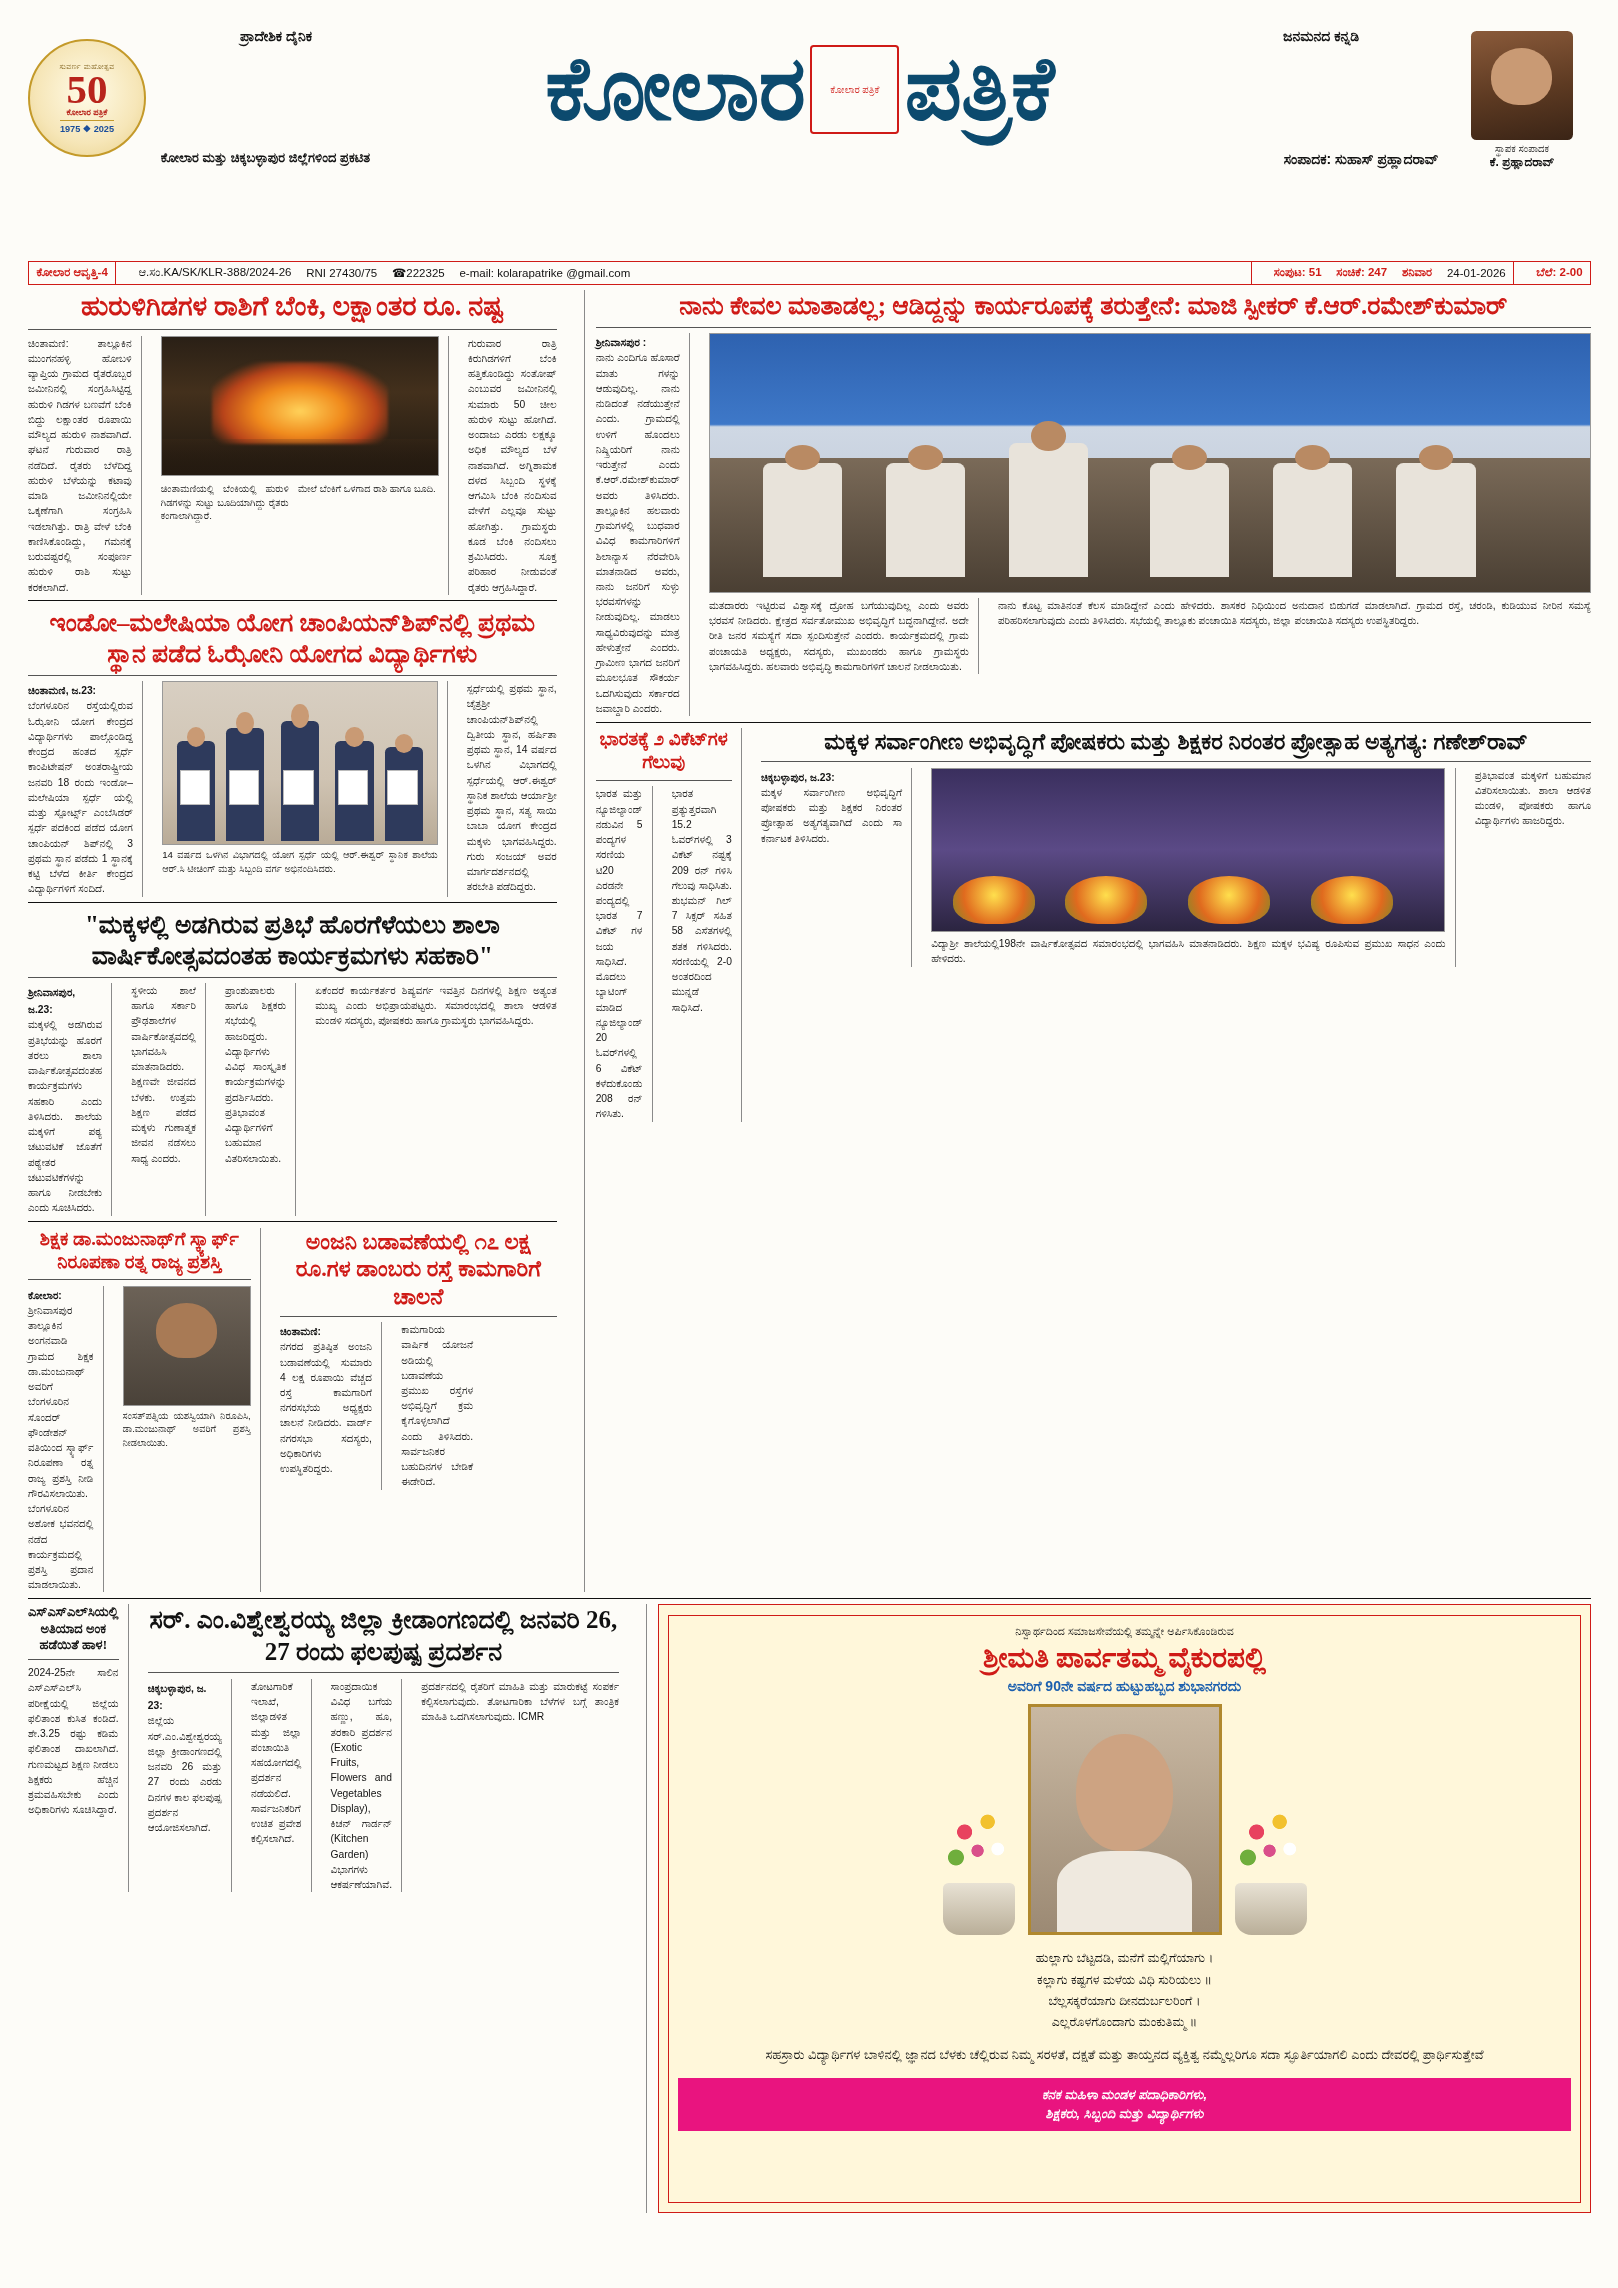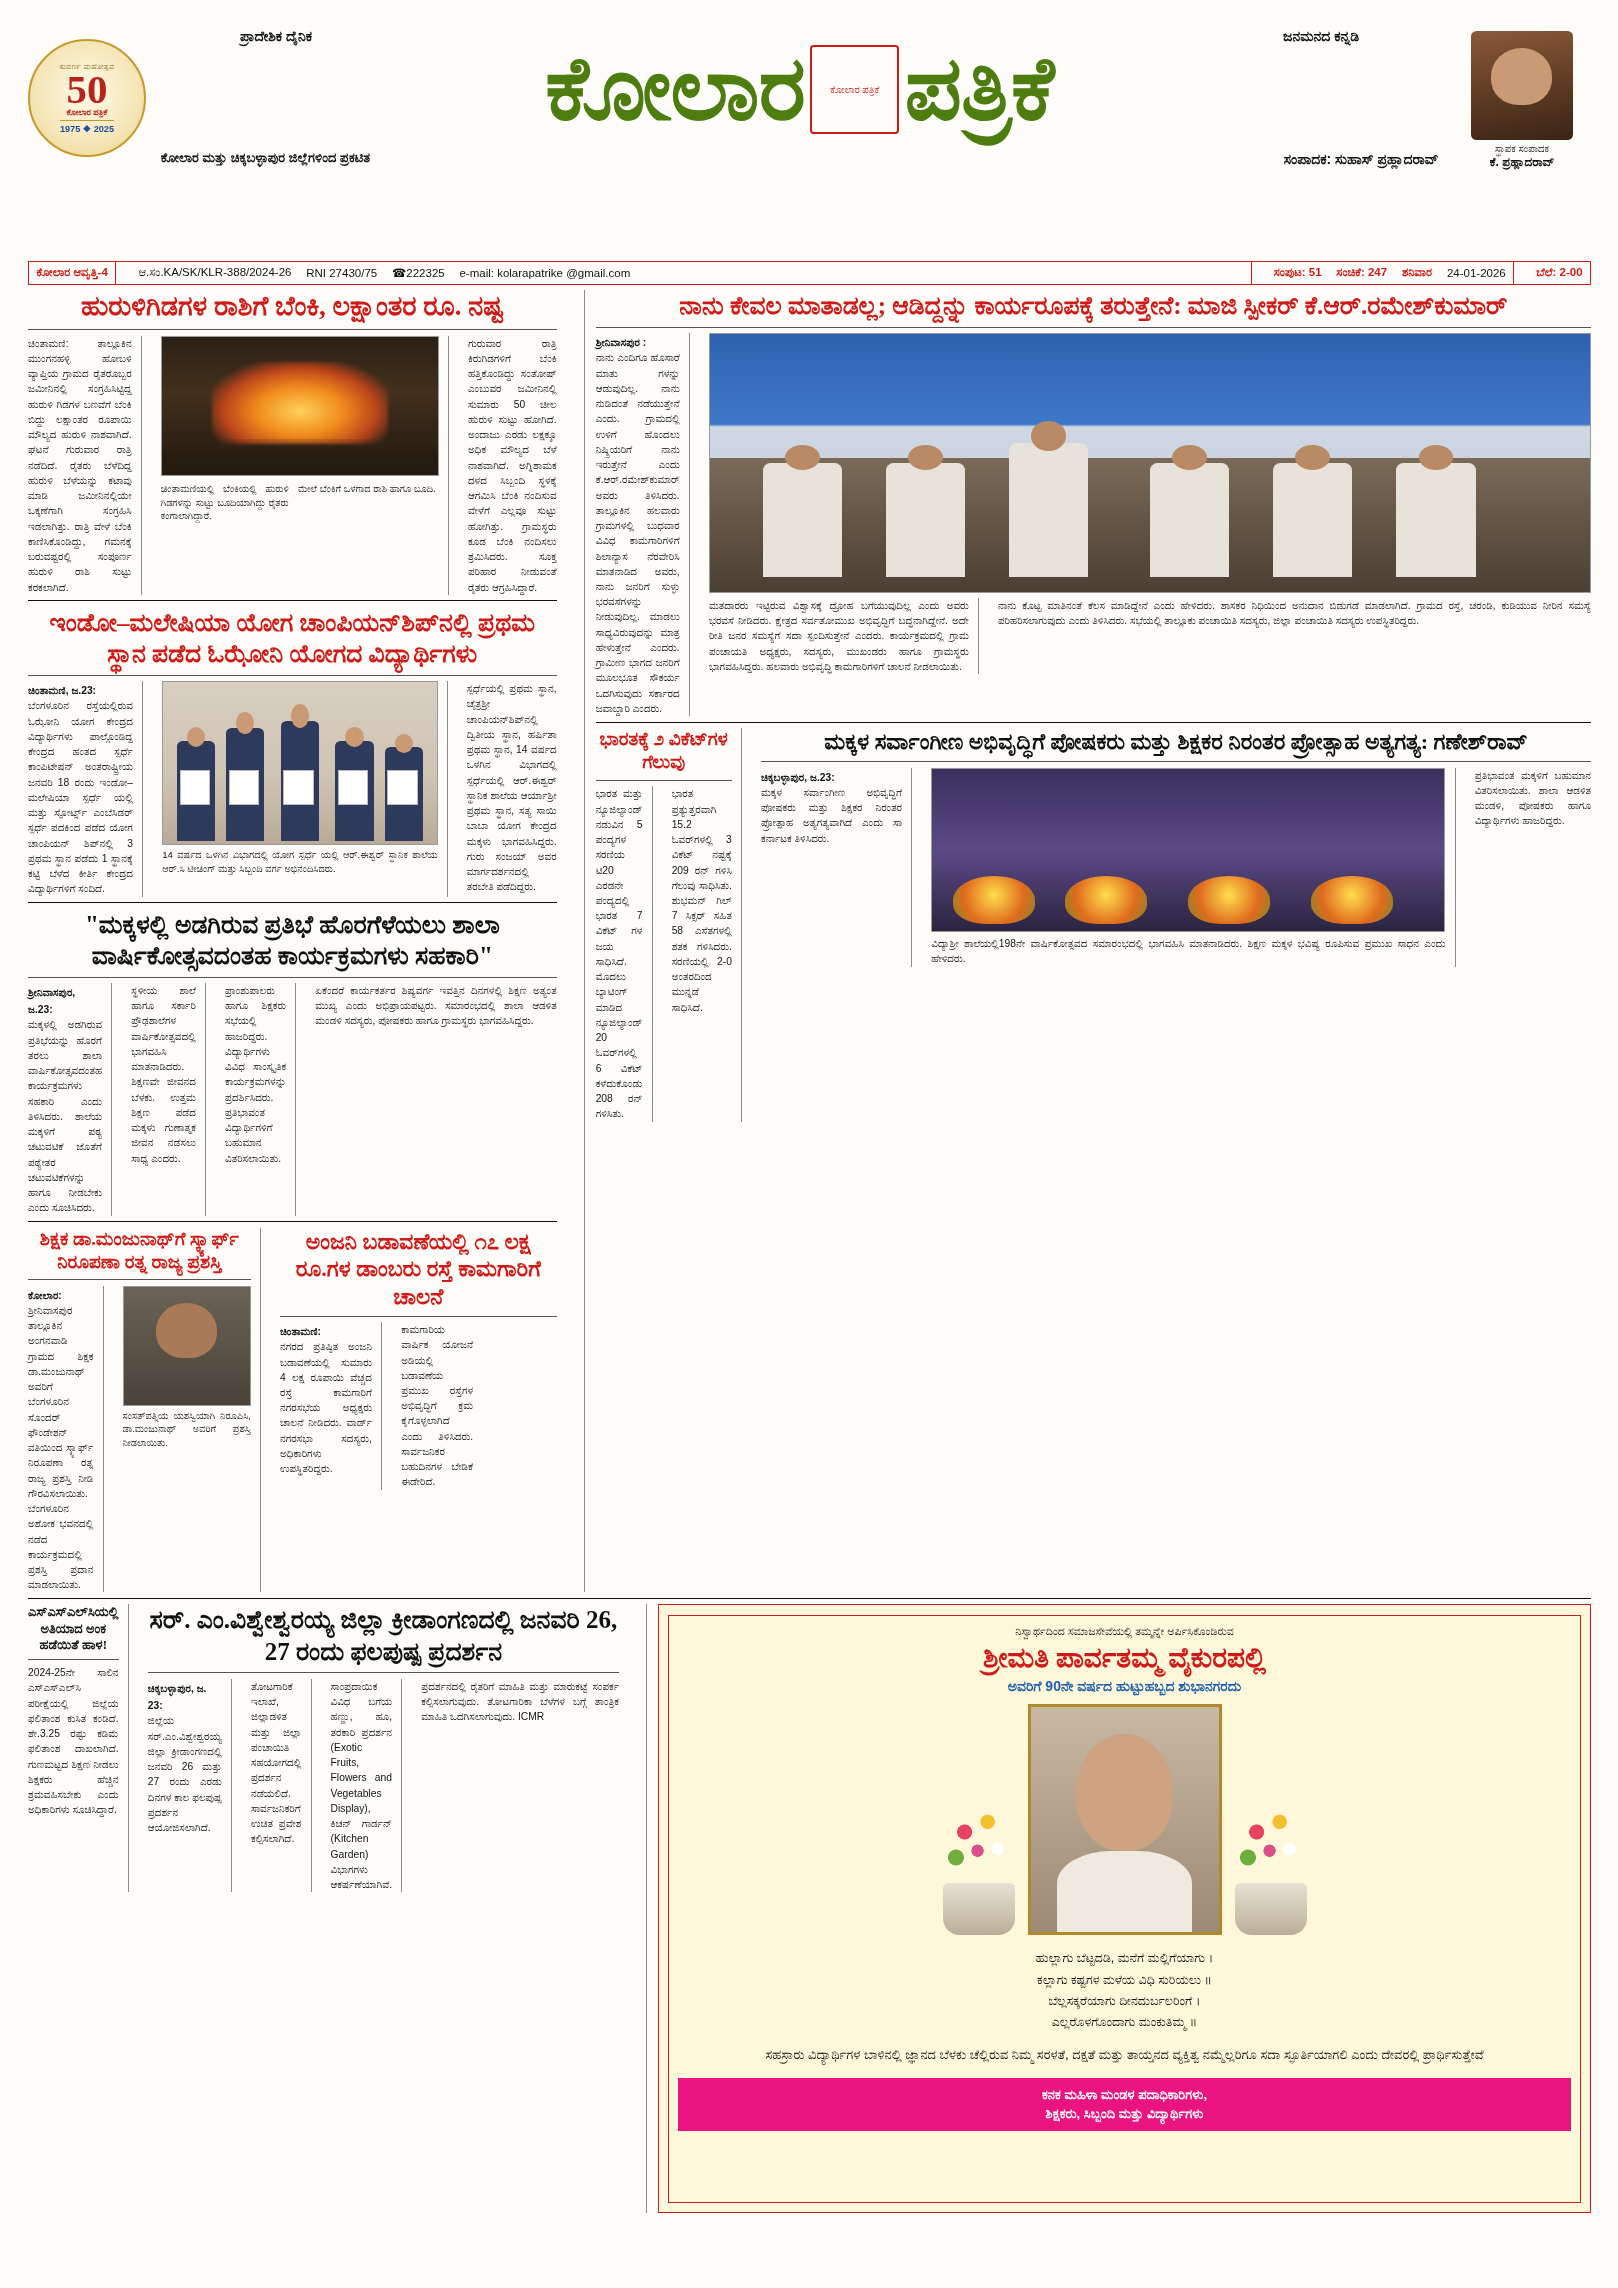"ಕೋಲಾರ" .mast-title { color: #4d7c0f -> #0c4a6e }
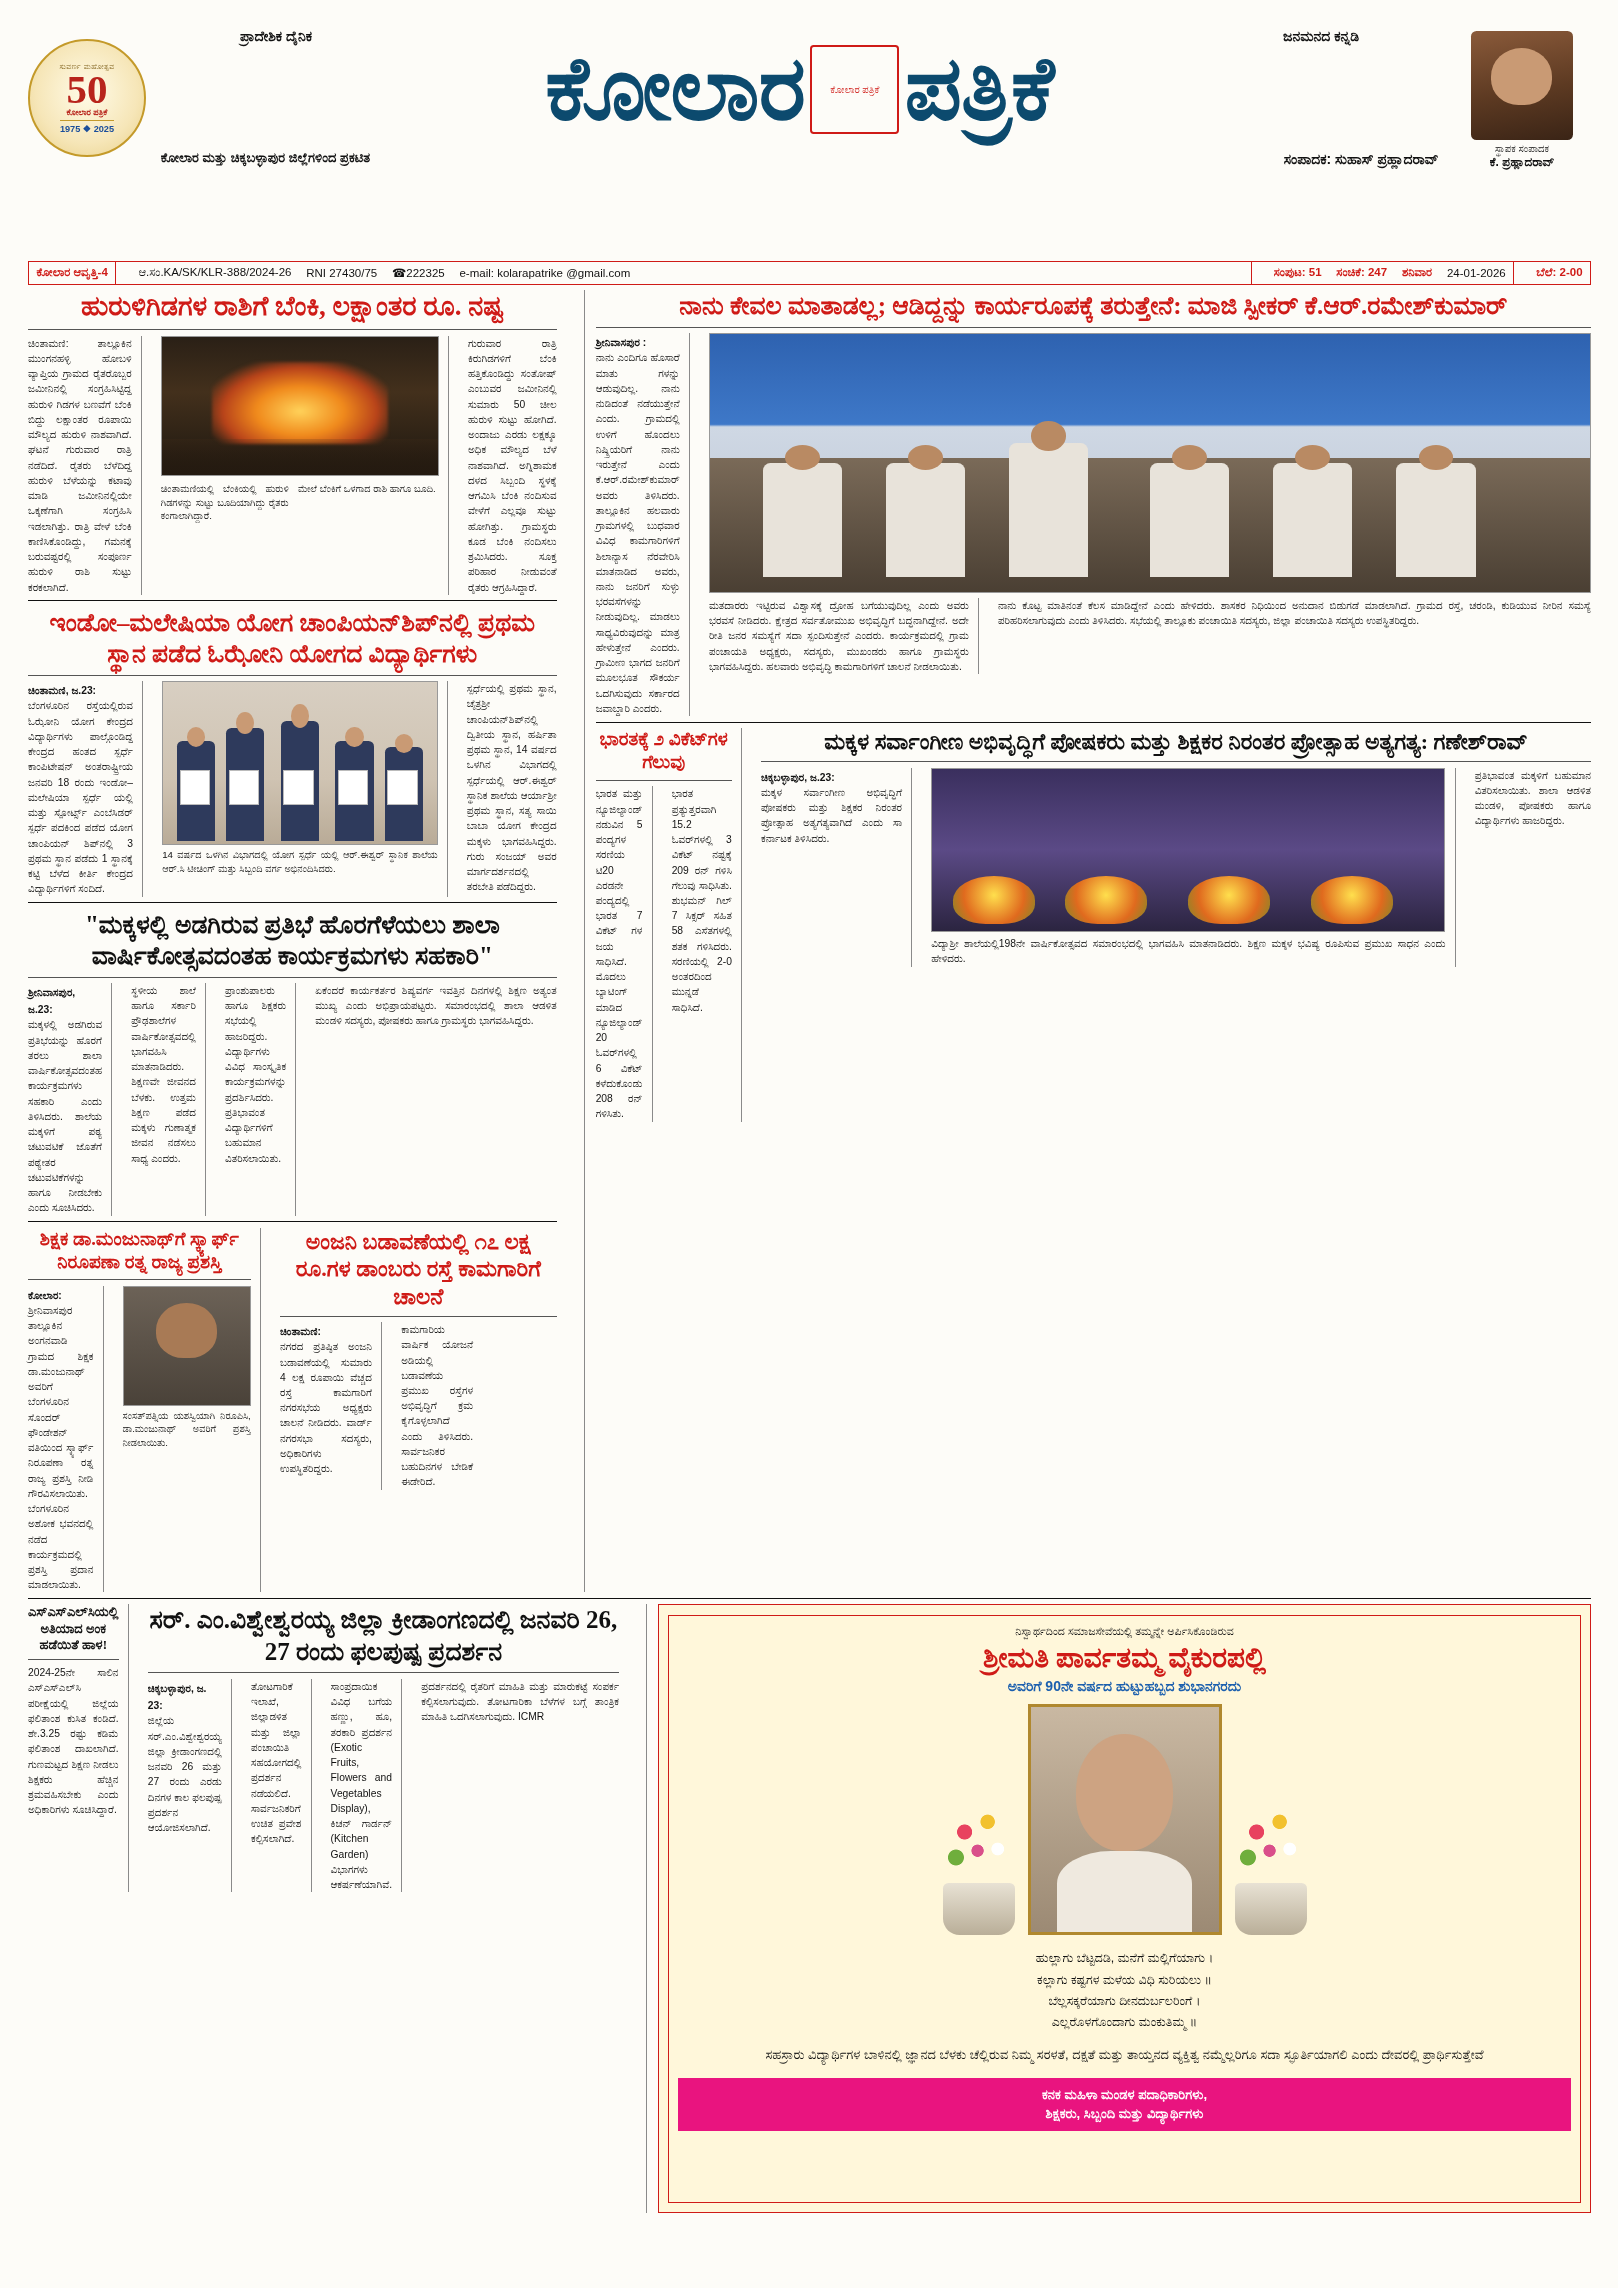"ಕನಕ ಮಹಿಳಾ ಮಂಡಳ ಪದಾಧಿಕಾರಿಗಳು," div.ad-footer { font-style: none -> italic }
